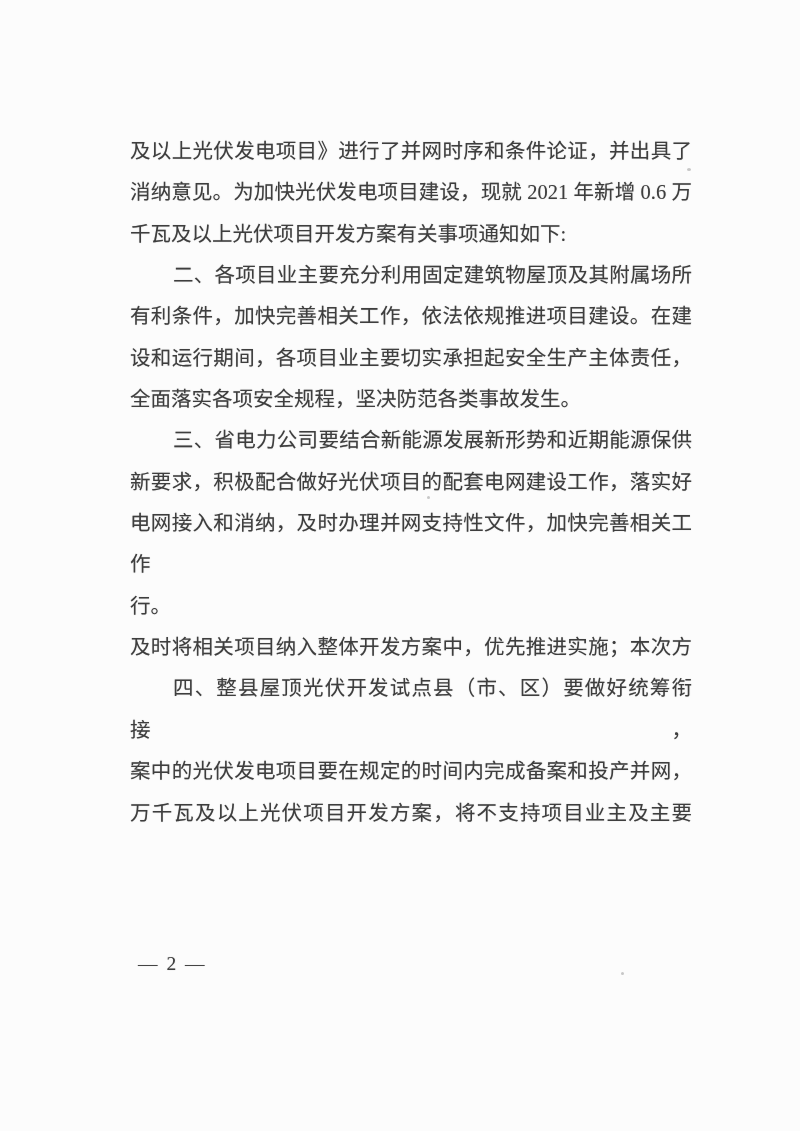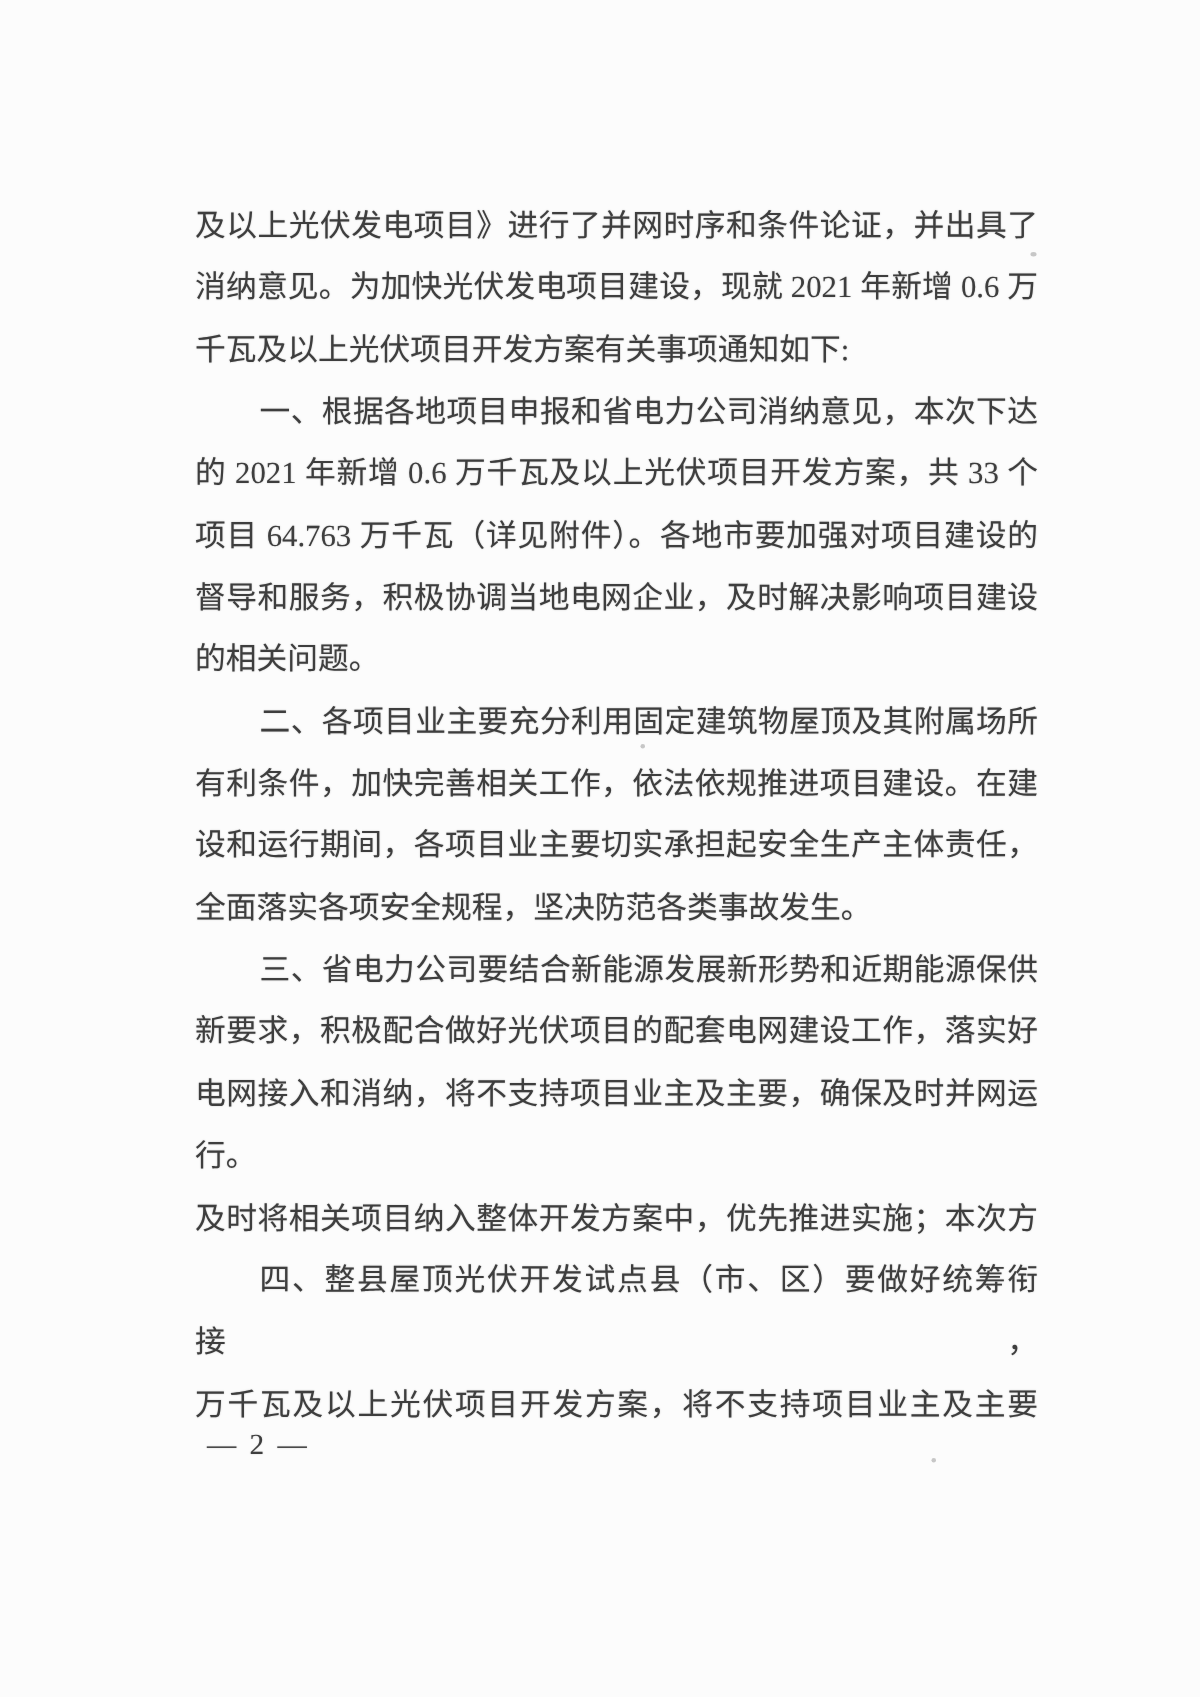"一、根据各地项目申报和省电力公司消纳意见，本次下达" div.para { html: <div> <div>一、根据各地项目申报和省电力公司消纳意见，本次下达</div> <div>的 2021 年新增 0.6 万千瓦及以上光伏项目开发方案，共 33 个</div> <div>项目 64.763 万千瓦（详见附件）。各地市要加强对项目建设的</div> <div>督导和服务，积极协调当地电网企业，及时解决影响项目建设</div> <div>的相关问题。</div> </div> -> none }
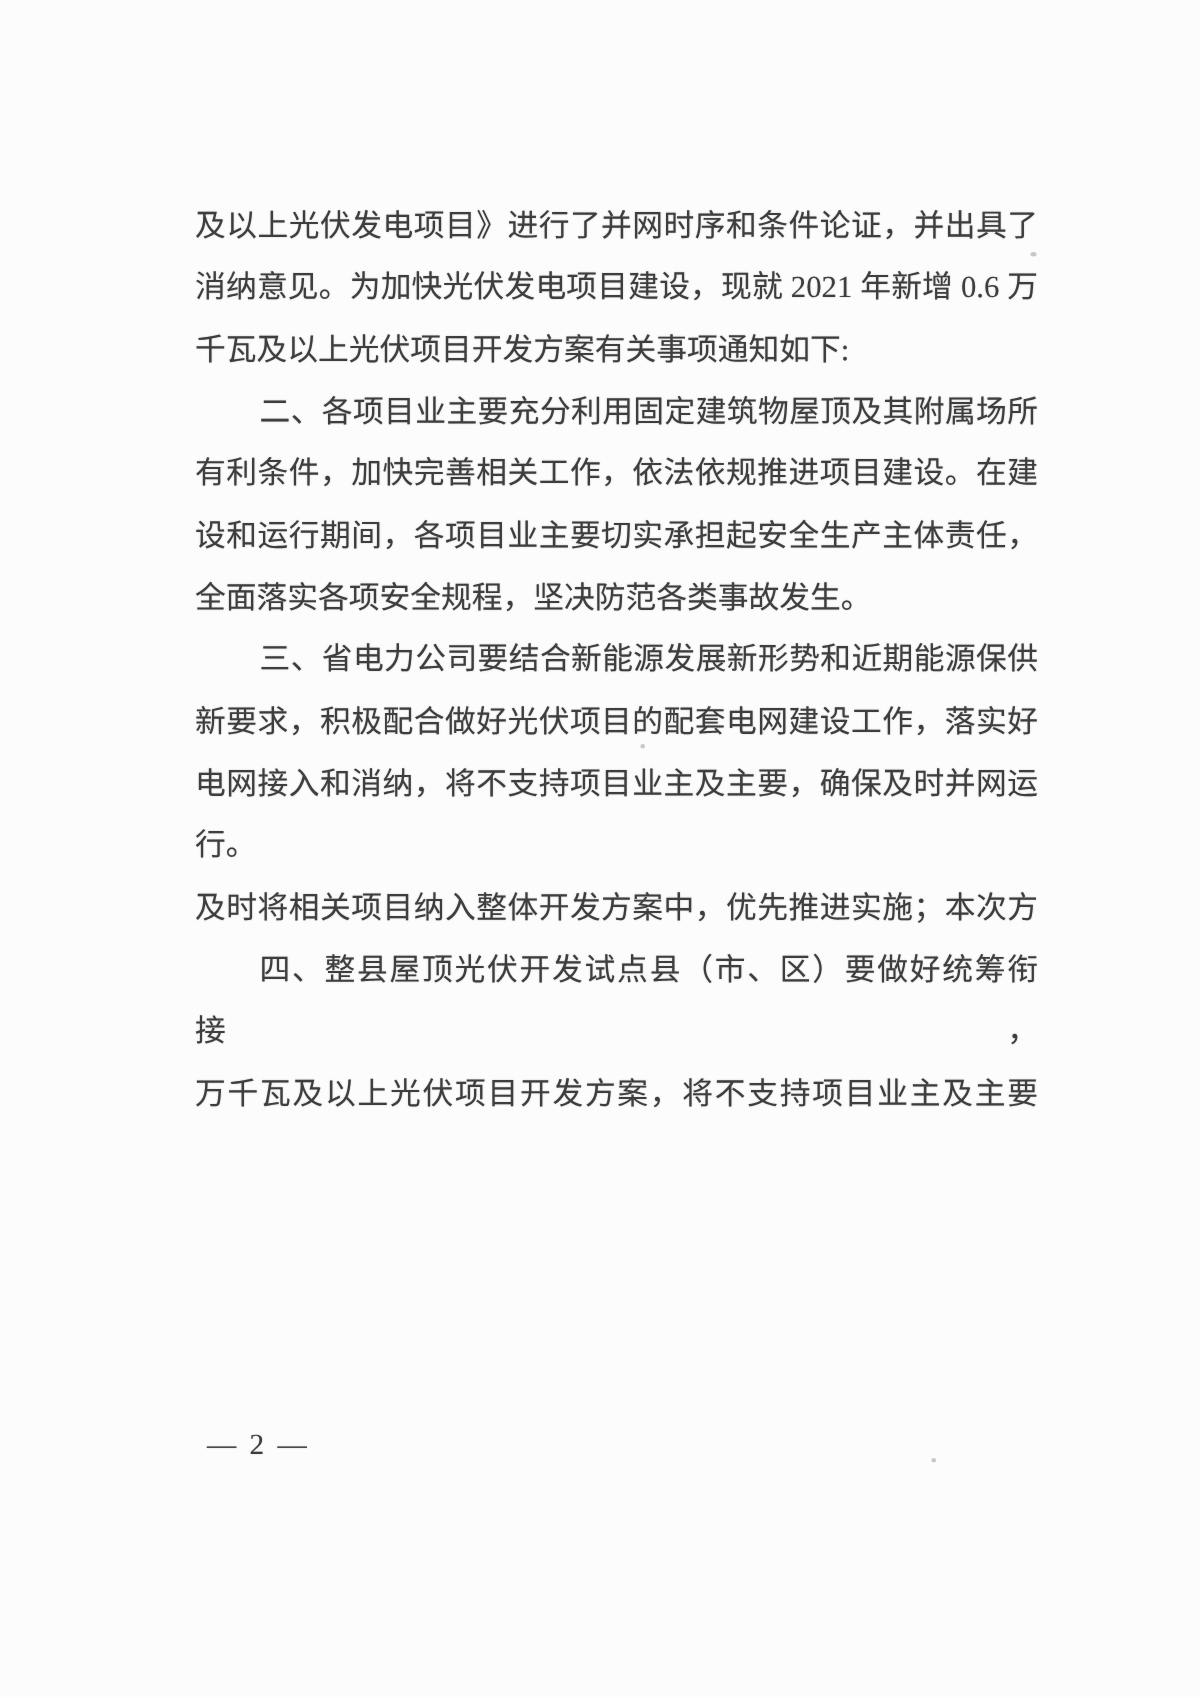"电网接入和消纳，将不支持项目业主及主要，确保及时并网运" div.line { text: 将不支持项目业主及主要，确保及时并网运 -> 及时办理并网支持性文件，加快完善相关工作 }
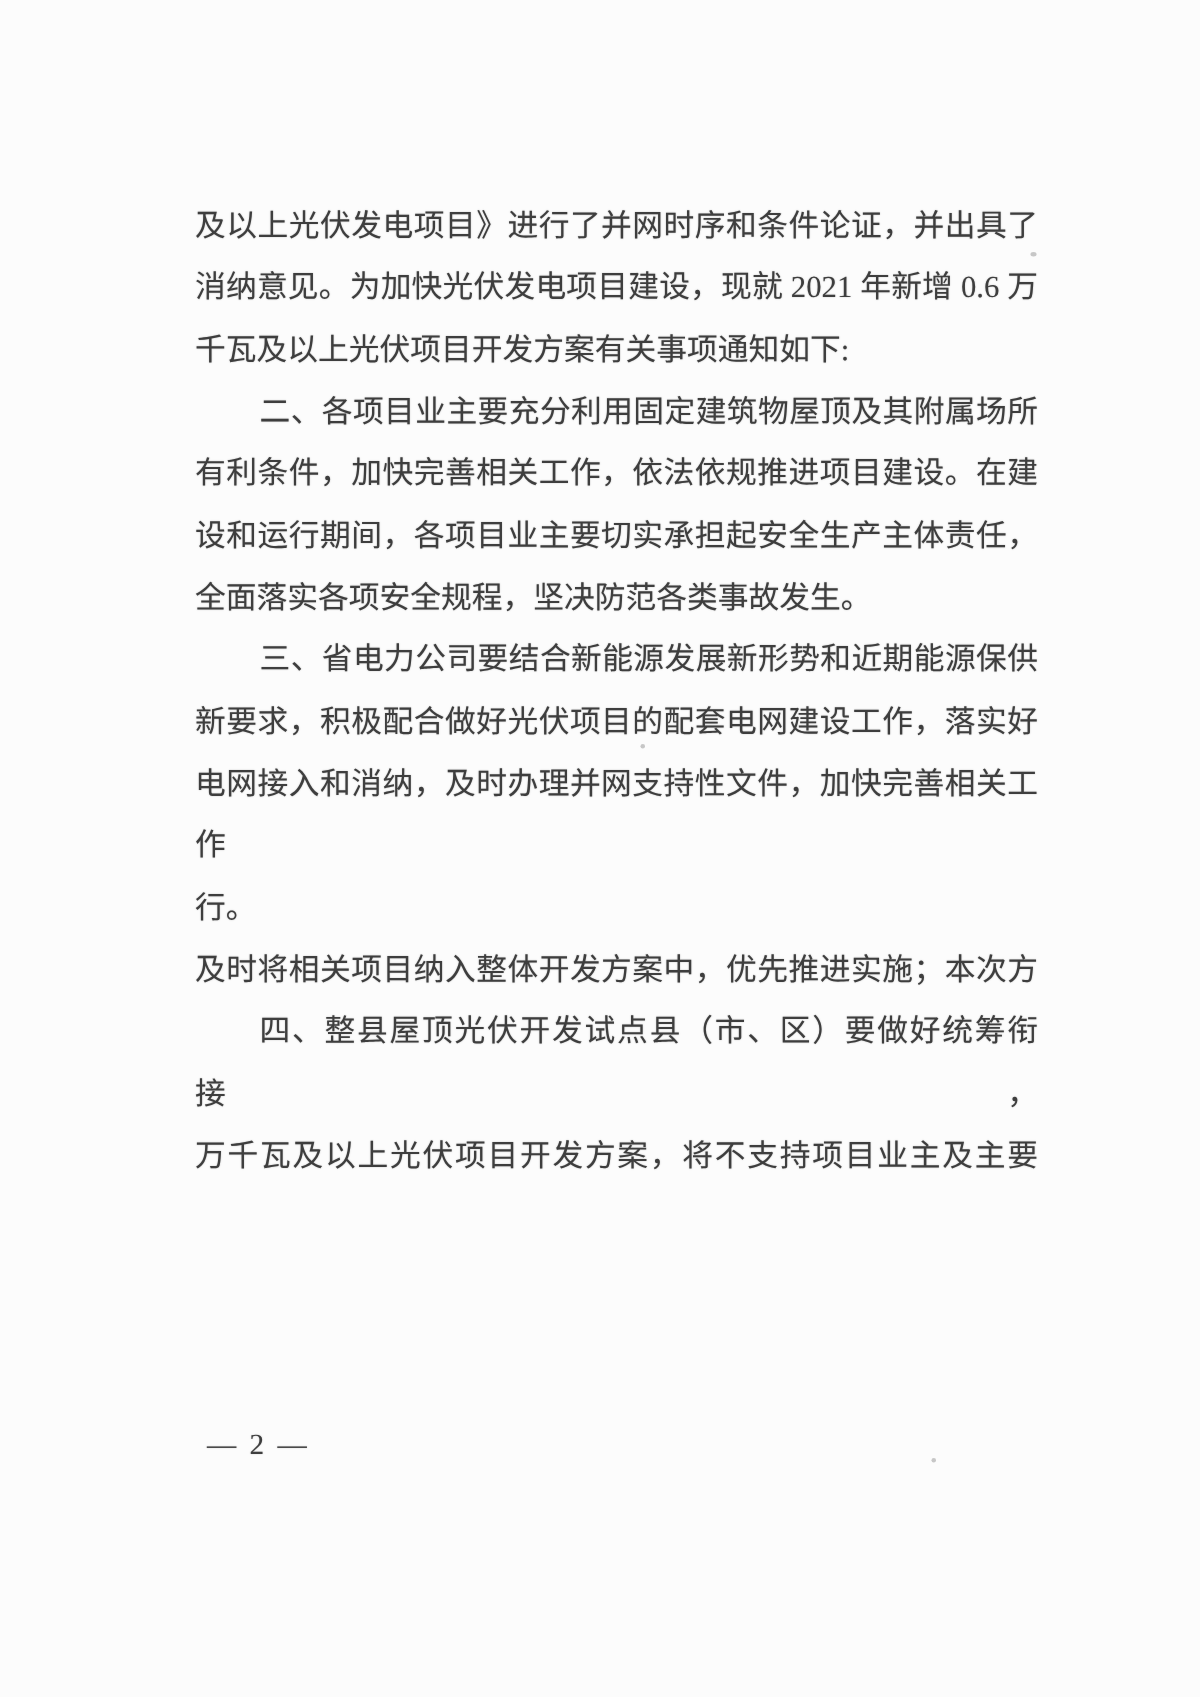"案中的光伏发电项目要在规定的时间内完成备案和投产并网，" div.line { html: none -> <div>案中的光伏发电项目要在规定的时间内完成备案和投产并网，</div> }
